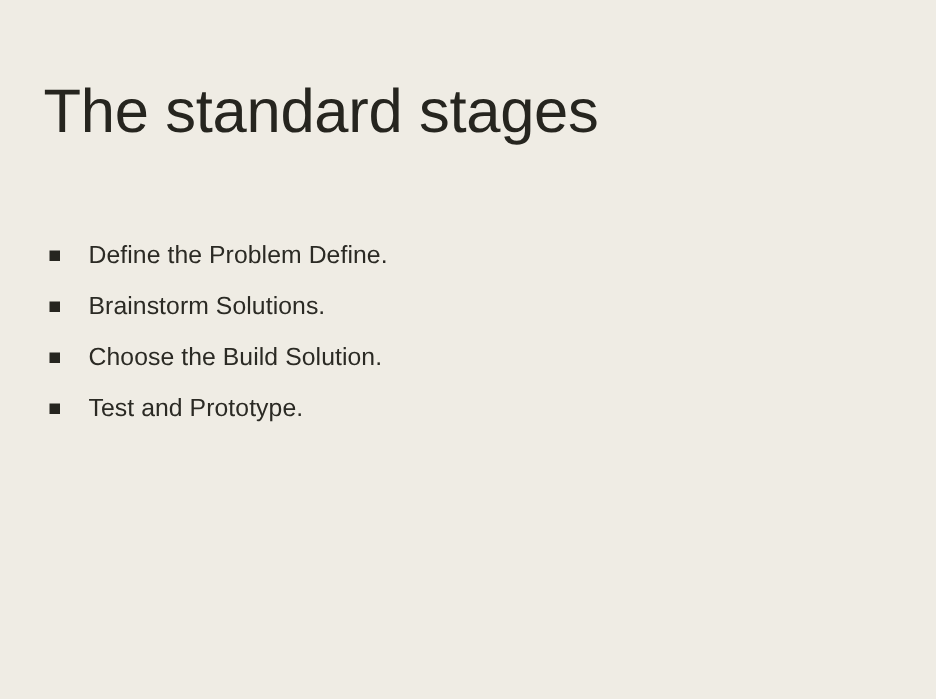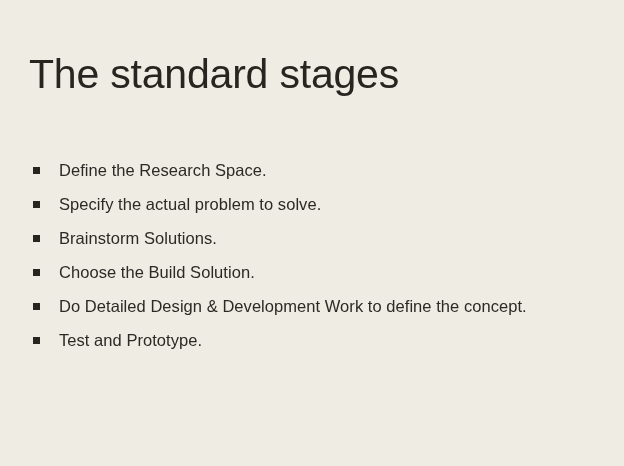"Define the Research Space." span.stage-label { text: Research Space -> Problem Define }
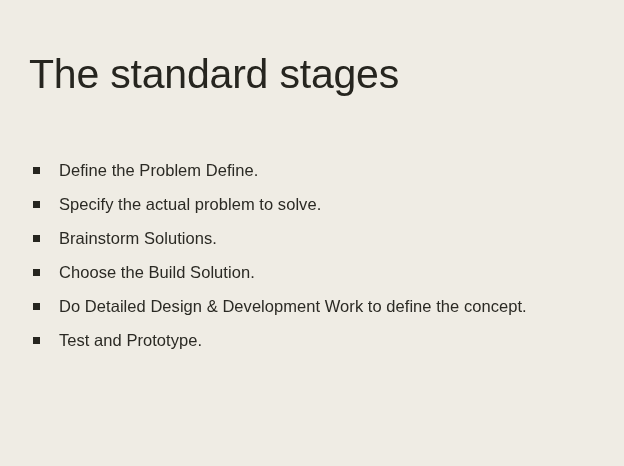"Specify the actual problem to" li.stage-item { html: <li> <span></span> <span>Specify the actual problem to solve.</span> </li> -> none }
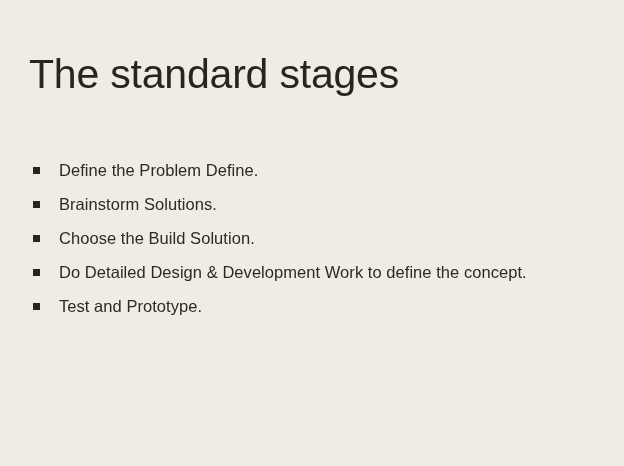"Do Detailed Design & Development" li.stage-item { html: <li> <span></span> <span>Do Detailed Design &amp; Development Work to define the concept.</span> </li> -> none }
